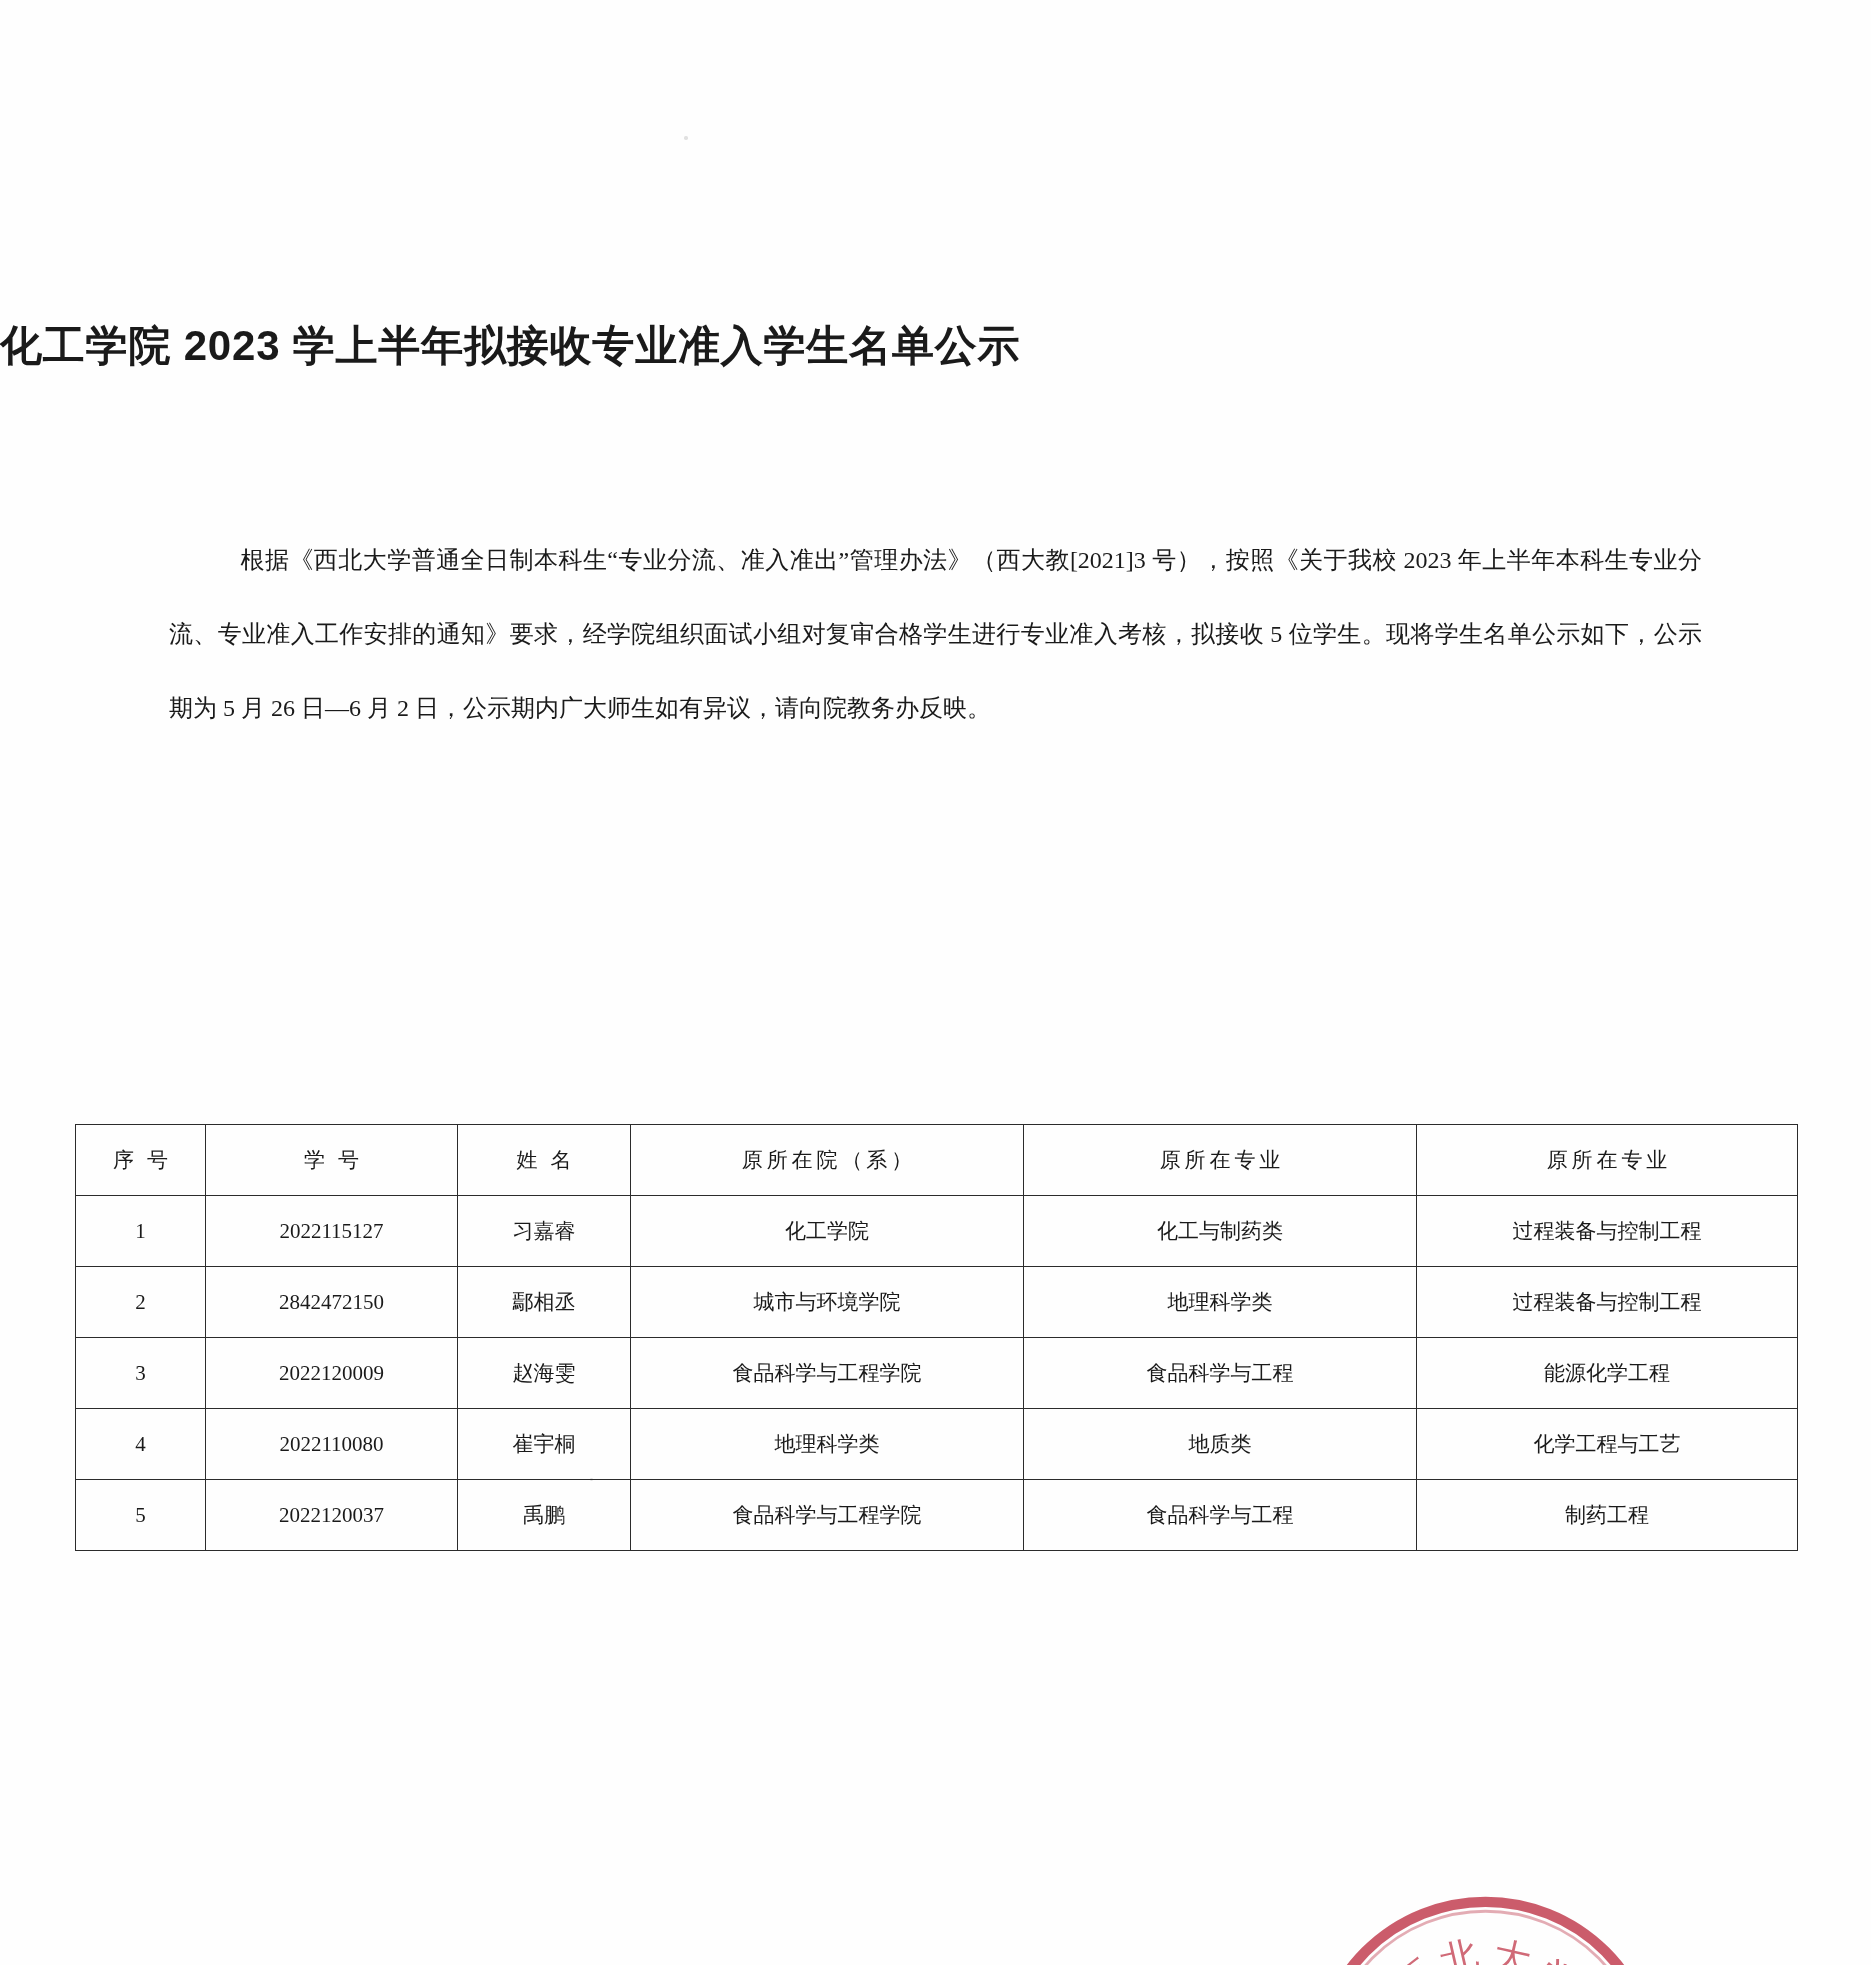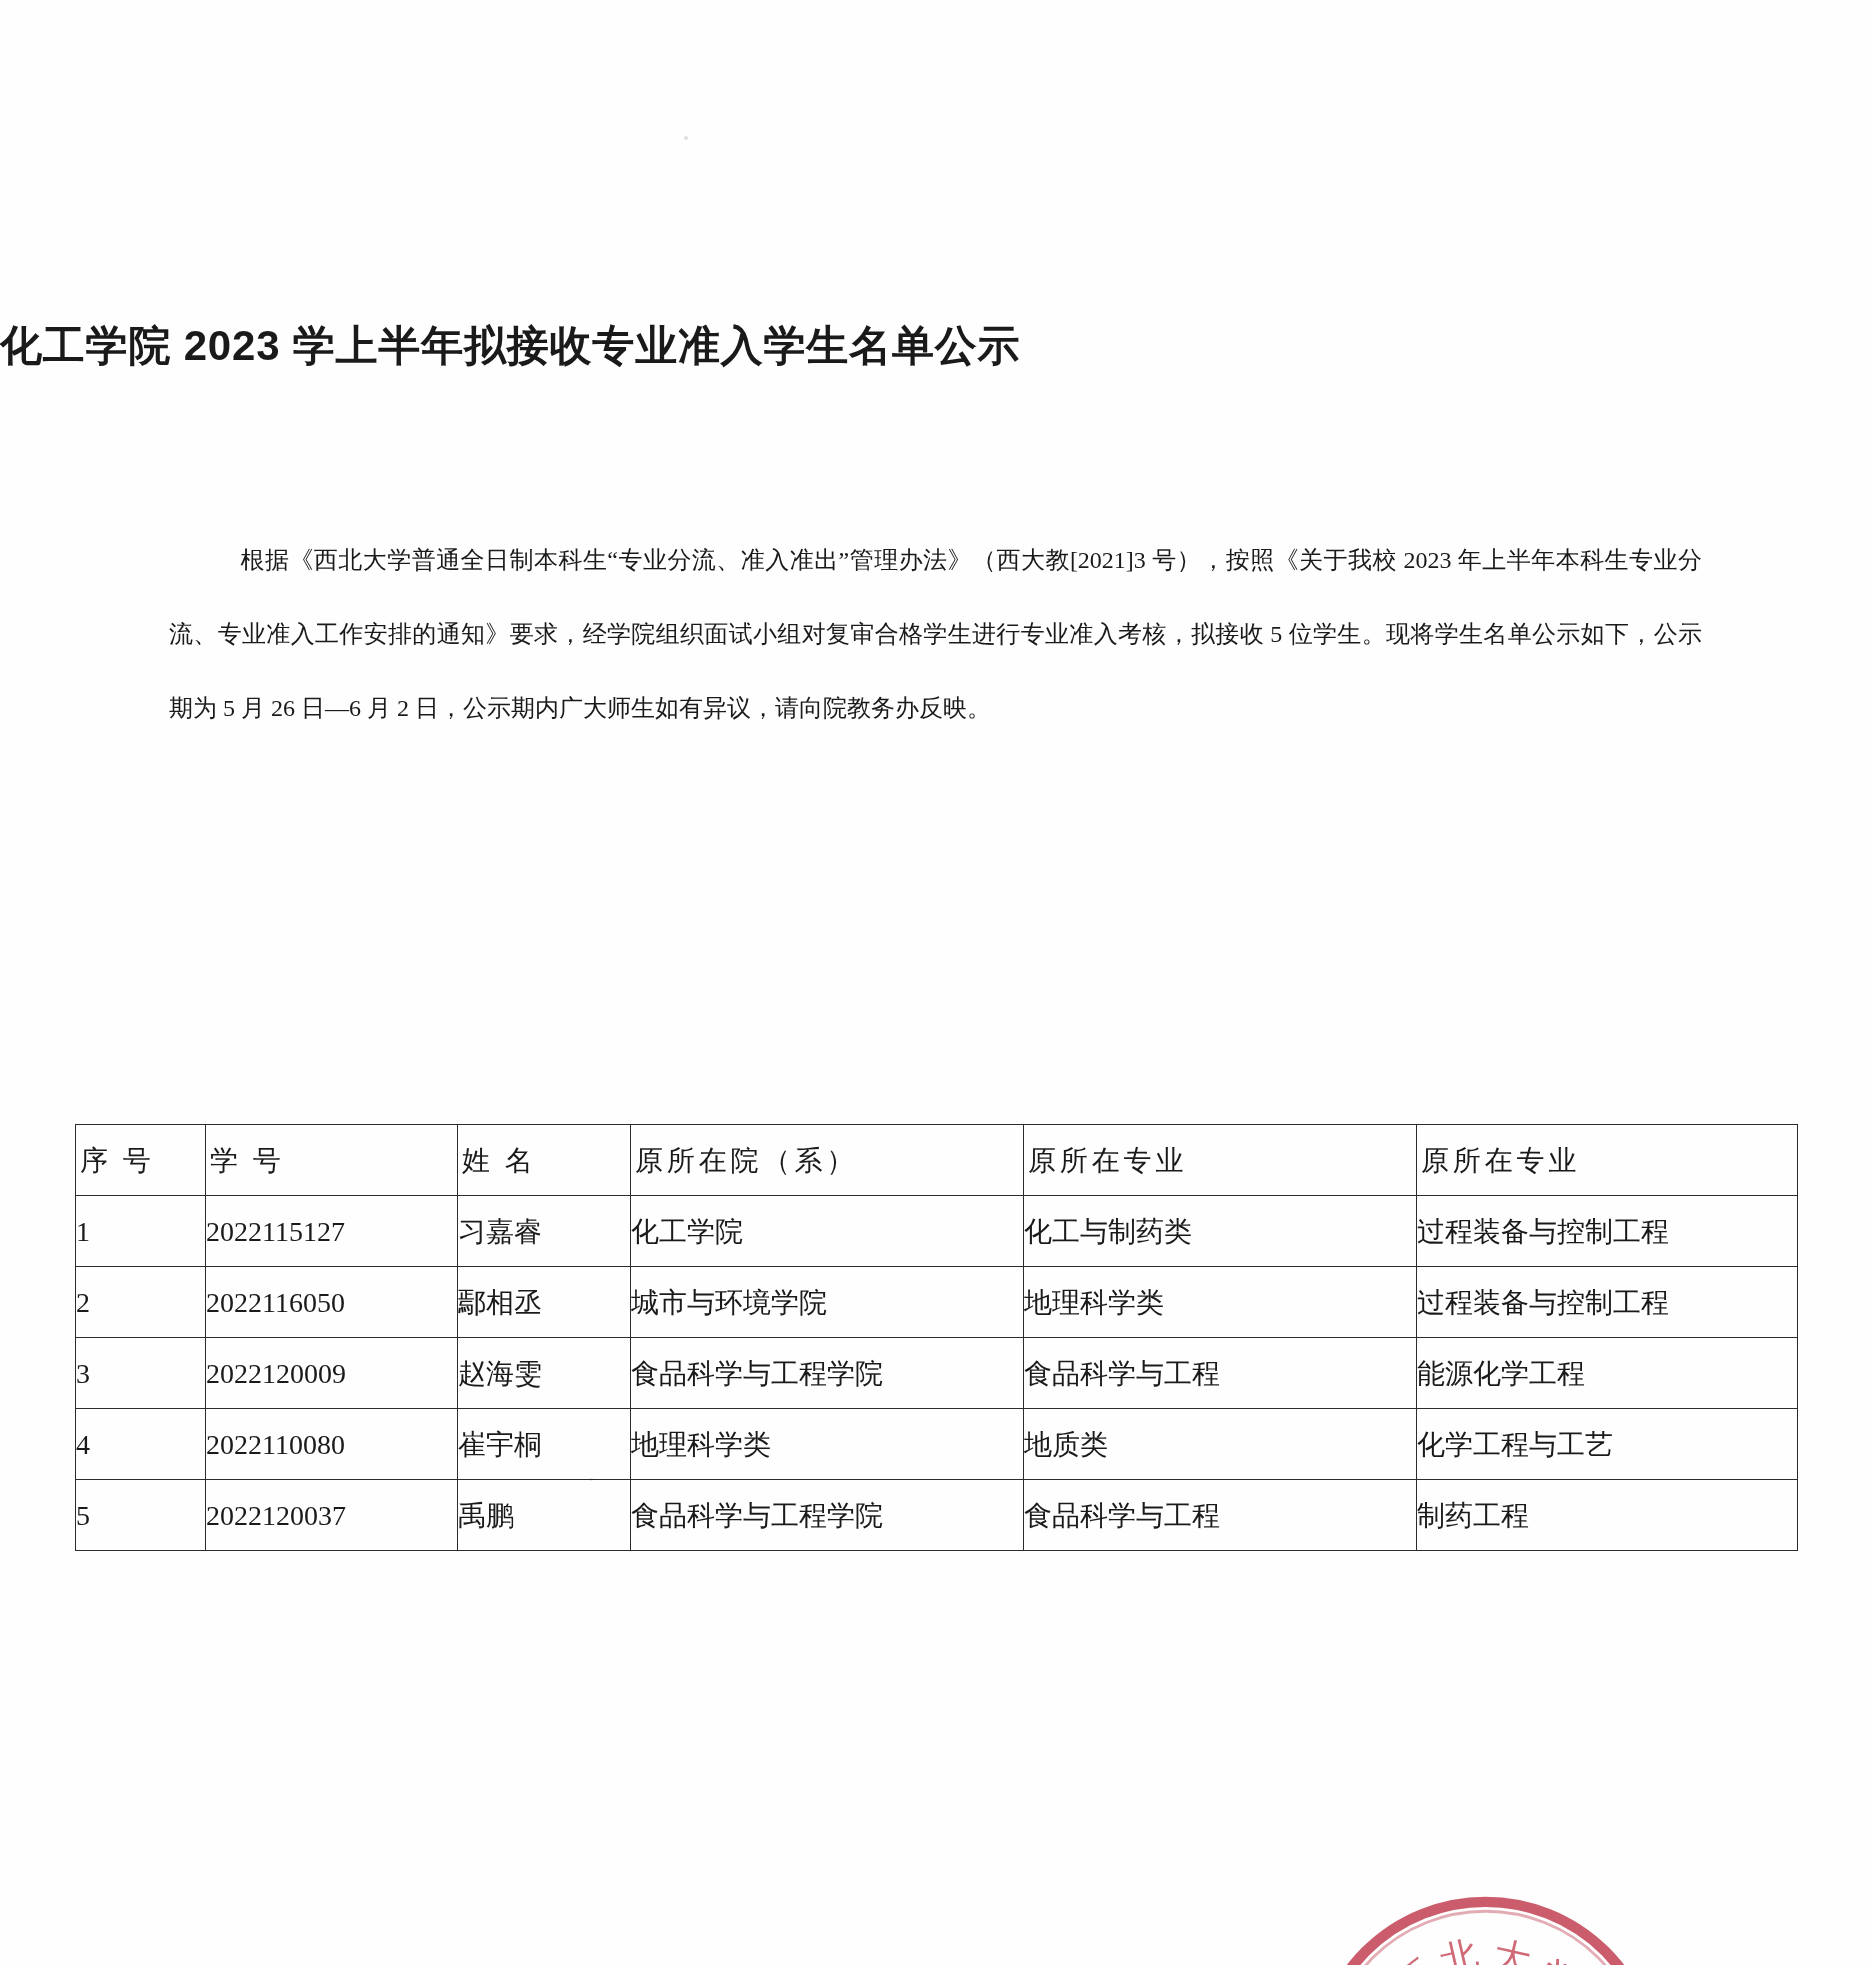"序 号" table.roster th, table.roster td { font-size: 28px -> 21px; text-align: left -> center }
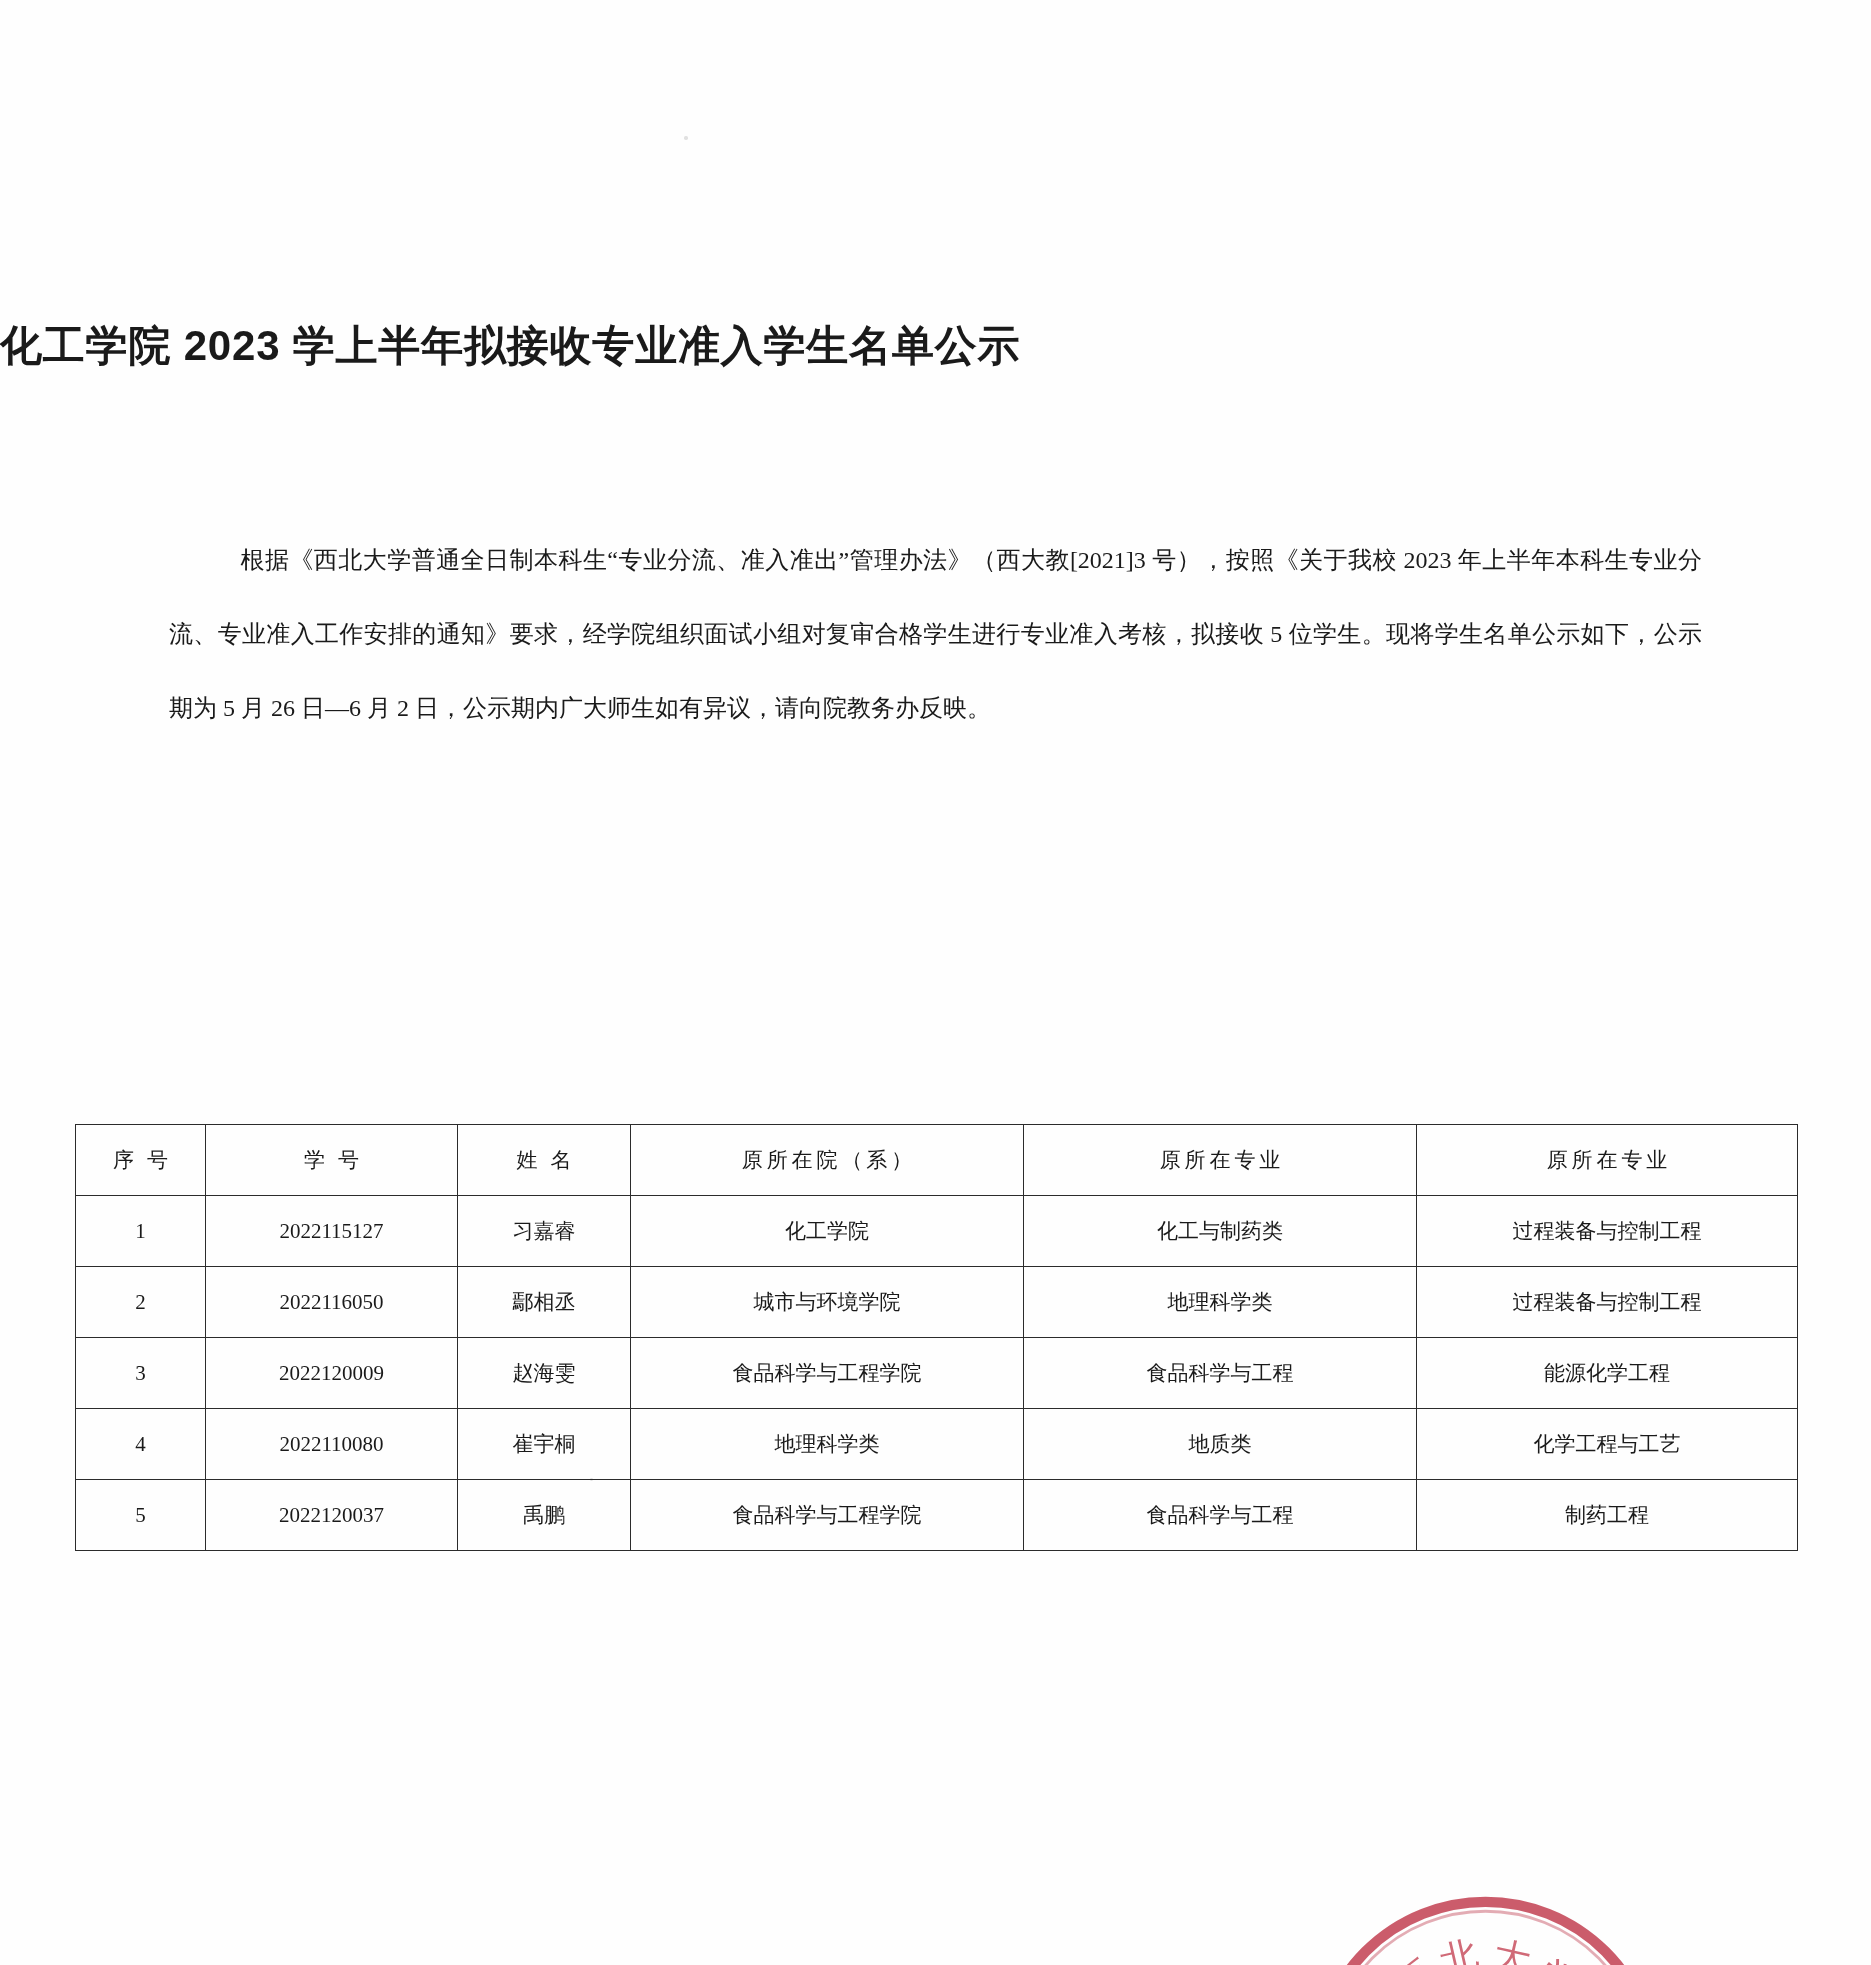"2022116050" td { text: 2022116050 -> 2842472150 }
